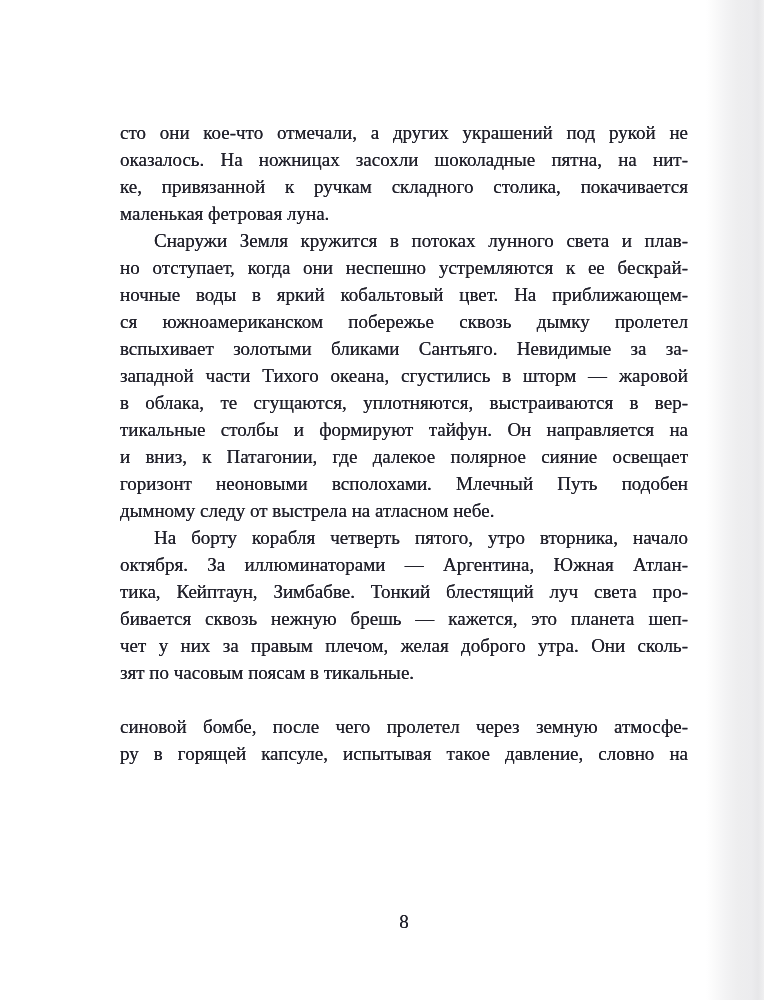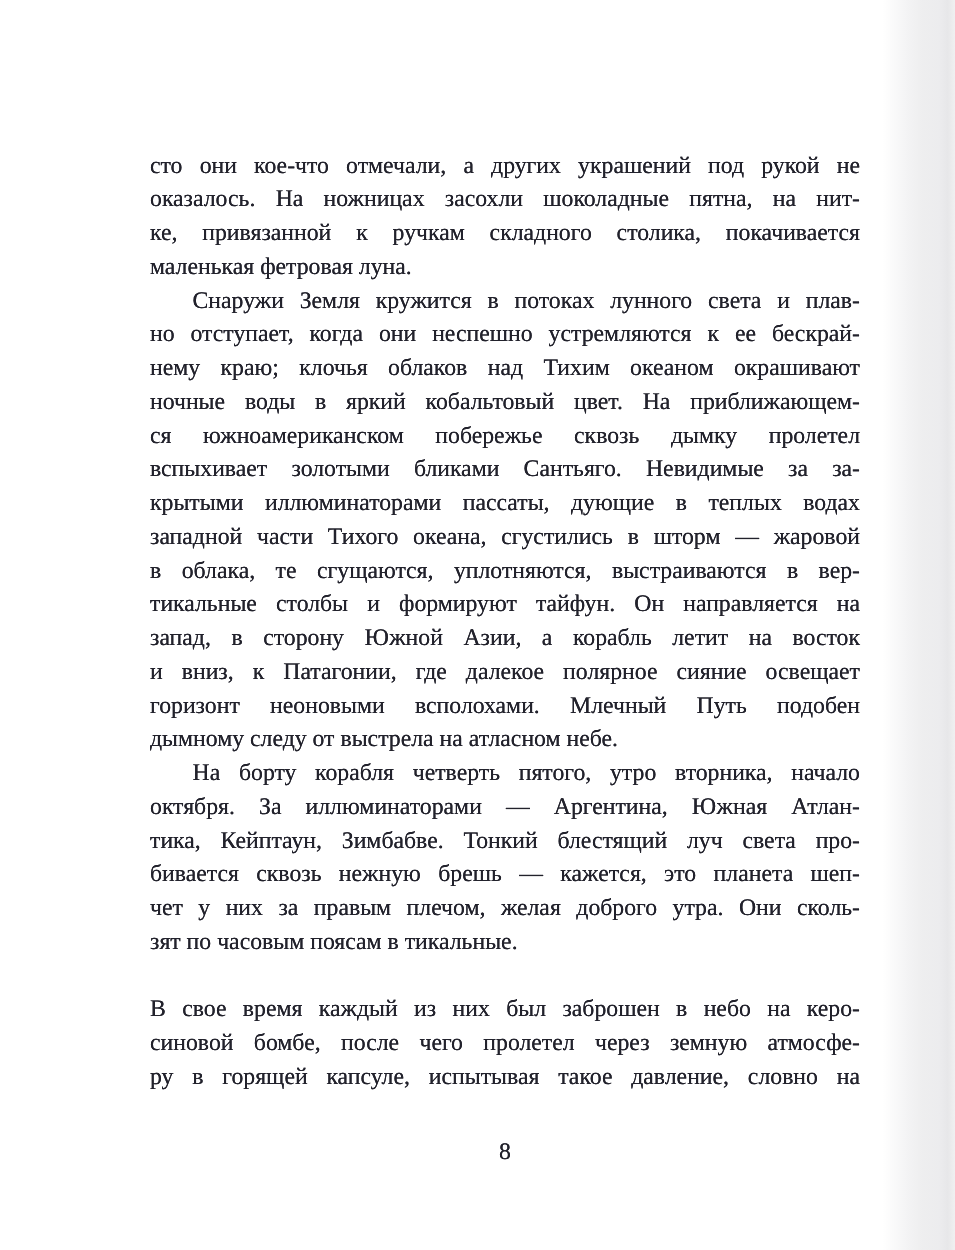"нему краю; клочья облаков над" div.line { html: <div>нему краю; клочья облаков над Тихим океаном окрашивают</div> -> none }
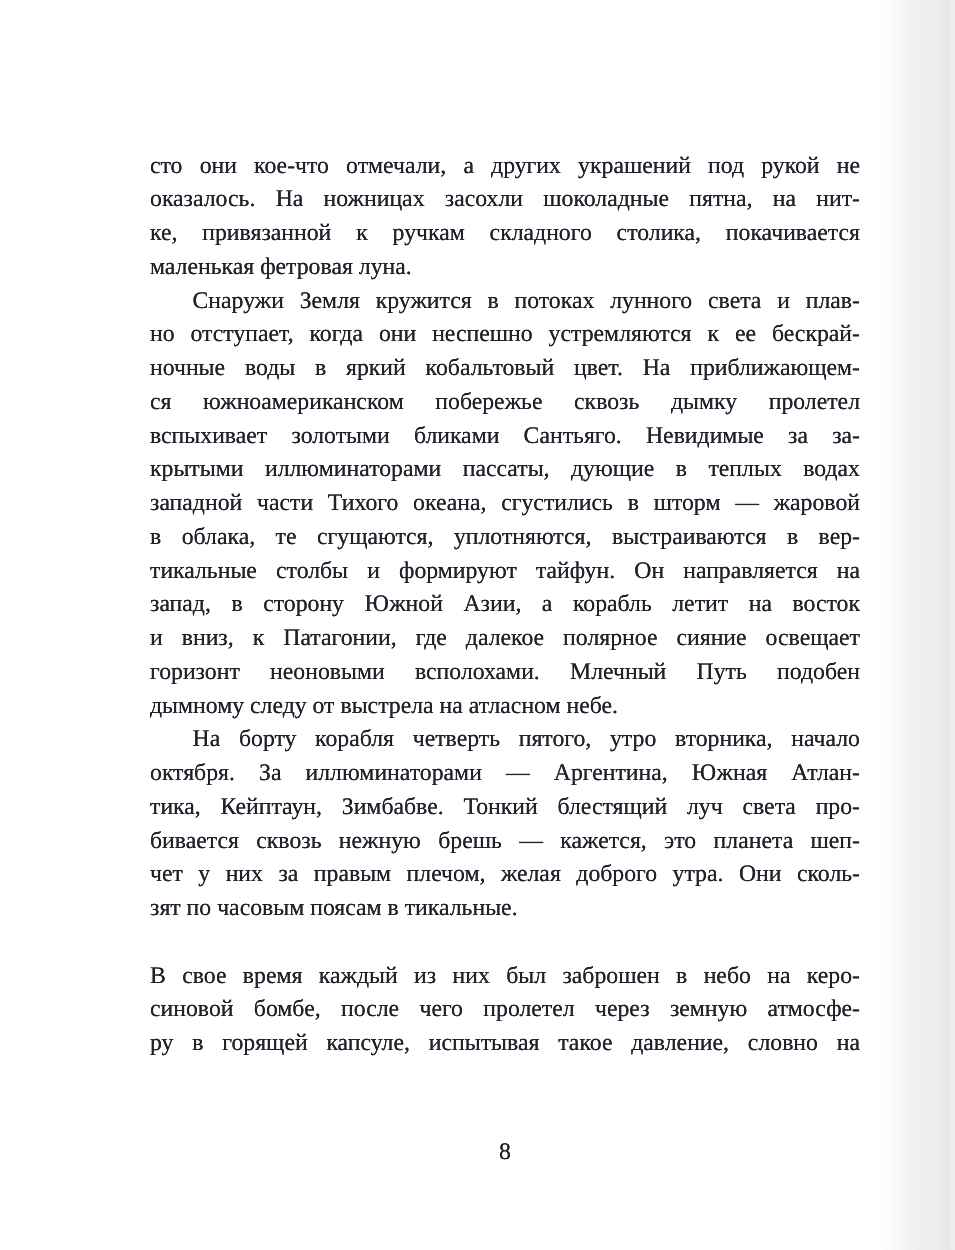"крытыми иллюминаторами пассаты, дующие в" div.line { html: <div>крытыми иллюминаторами пассаты, дующие в теплых водах</div> -> none }
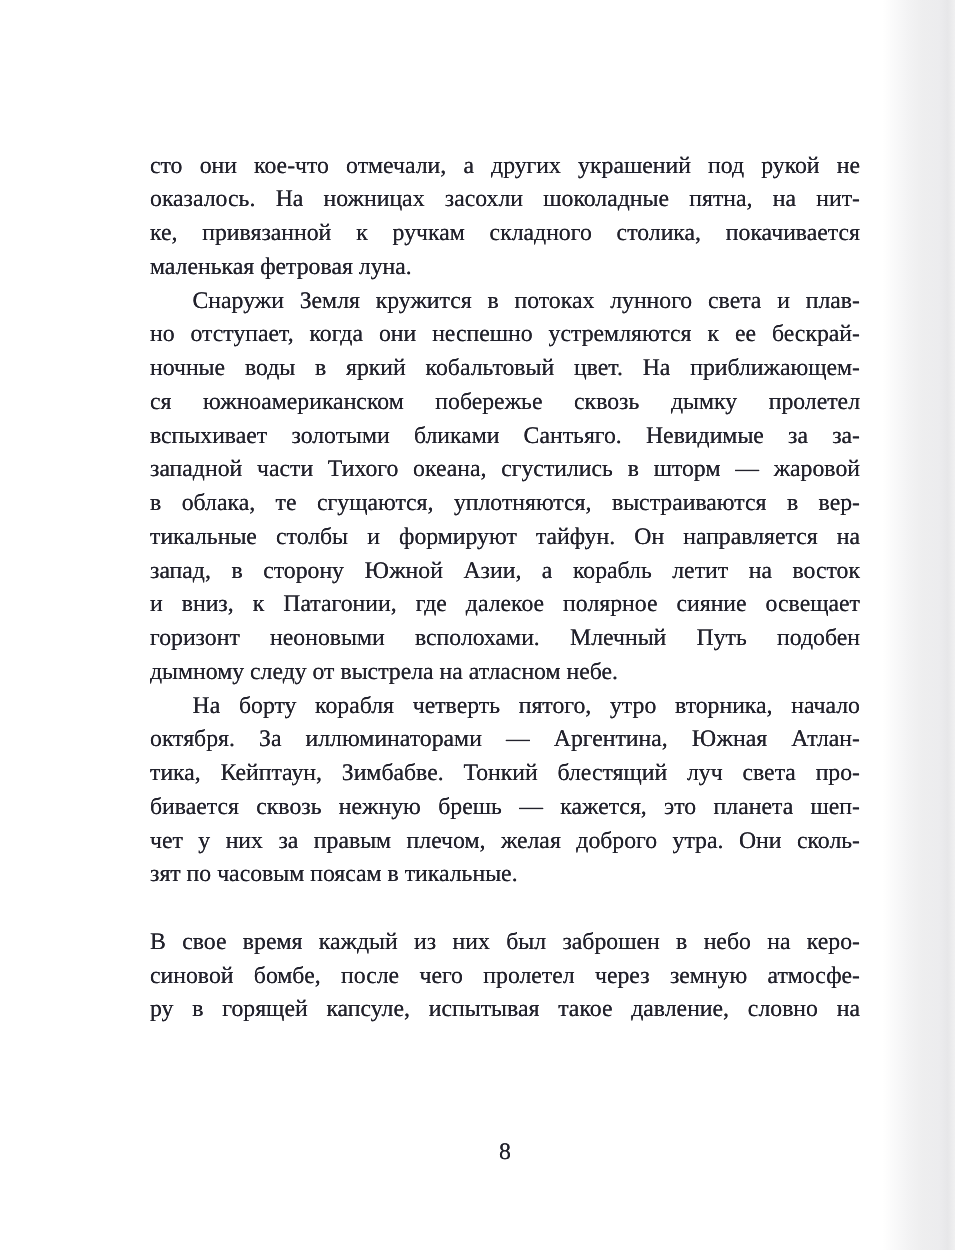"запад, в сторону Южной Азии," div.line { html: <div>запад, в сторону Южной Азии, а корабль летит на восток</div> -> none }
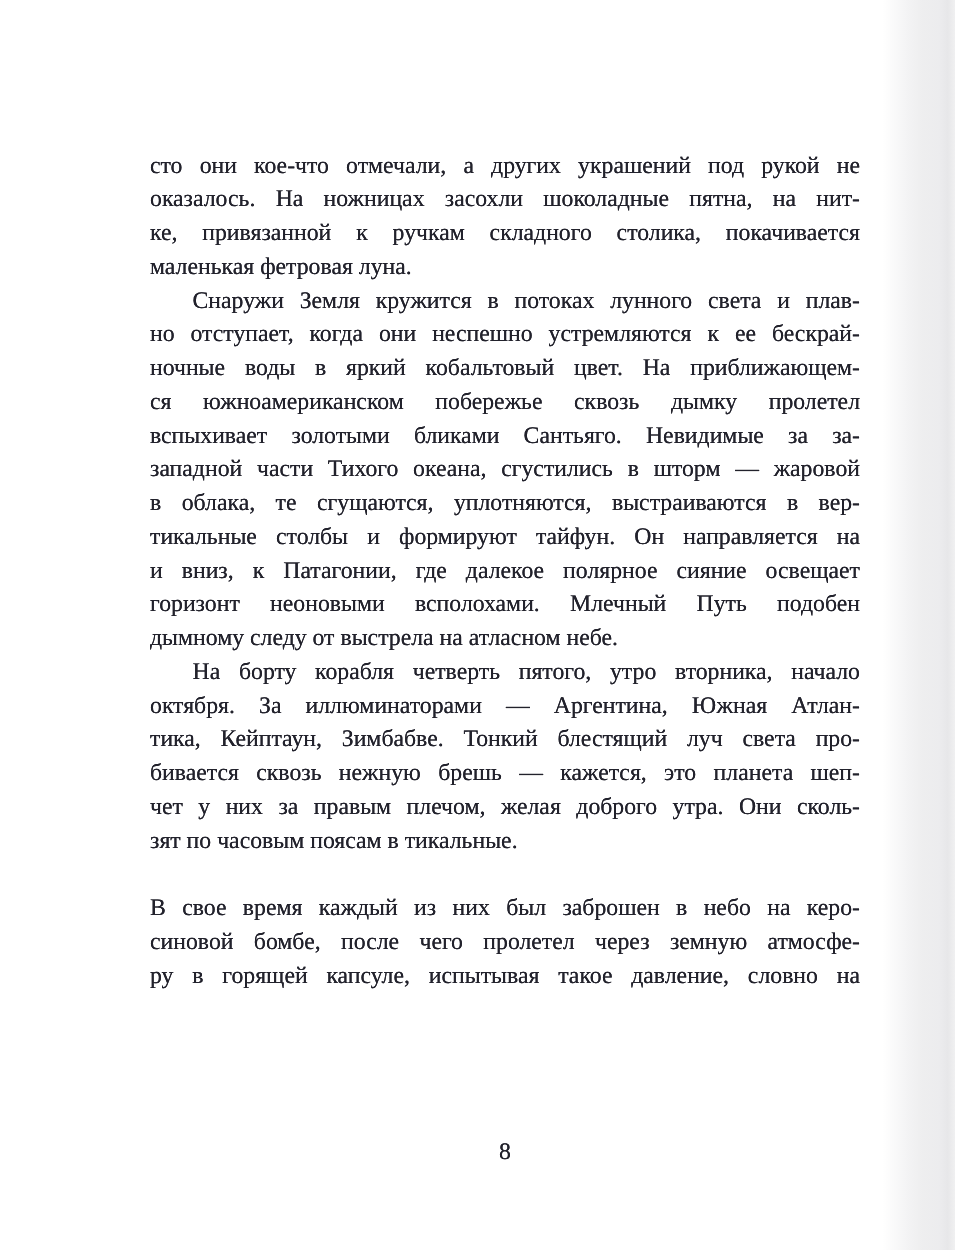"В свое время каждый из" div.line { html: <div>В свое время каждый из них был заброшен в небо на керо-</div> -> none }
